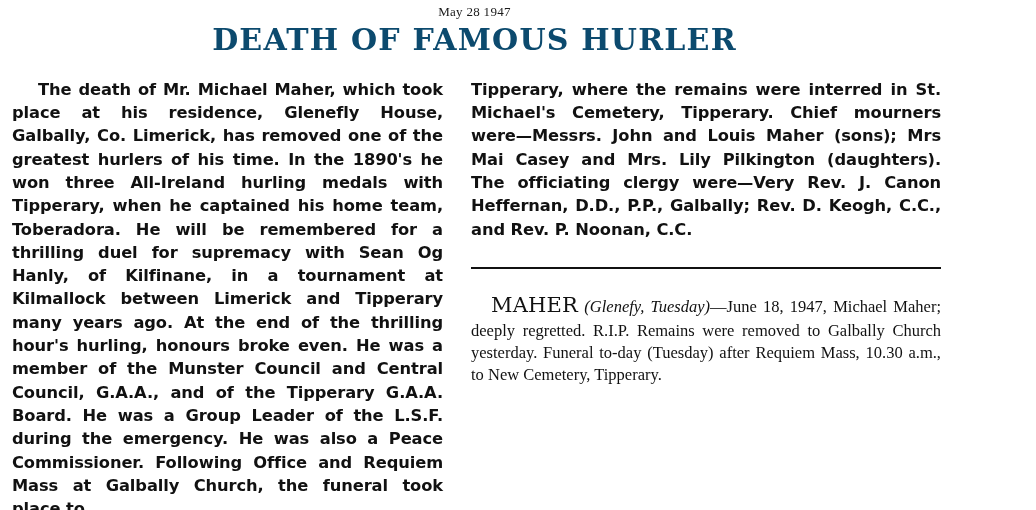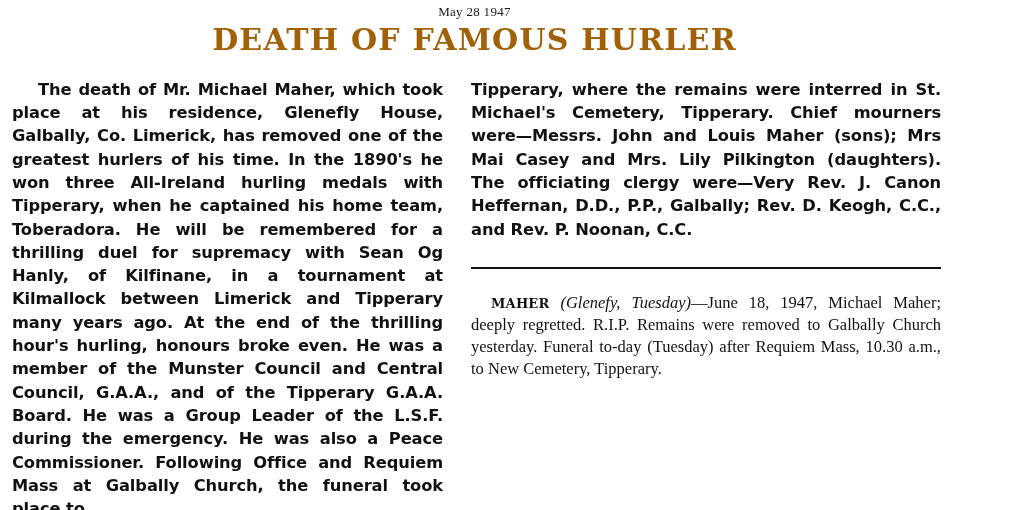"DEATH OF FAMOUS HURLER" .headline { color: #a16207 -> #0c4a6e }
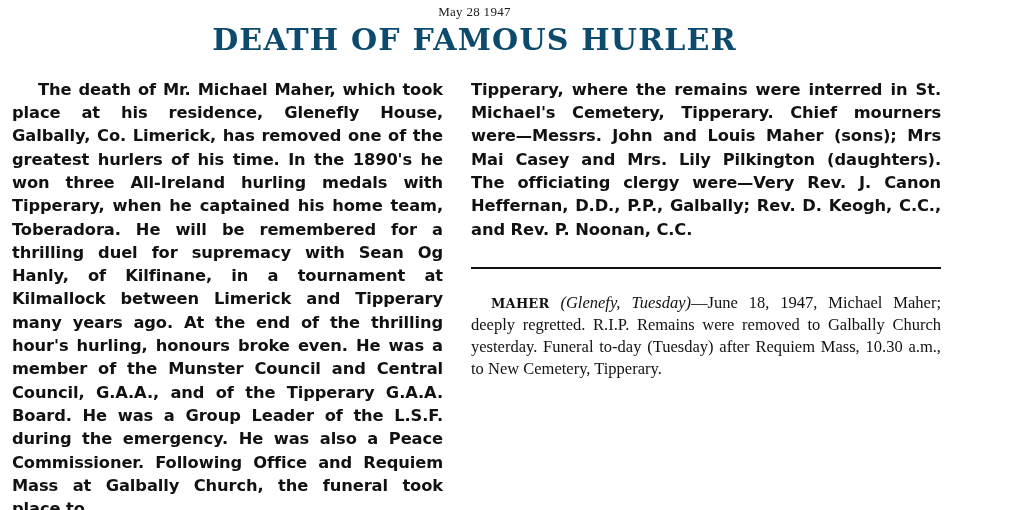"MAHER" .notice-name { font-size: 13px -> 21px; font-weight: bold -> normal }
